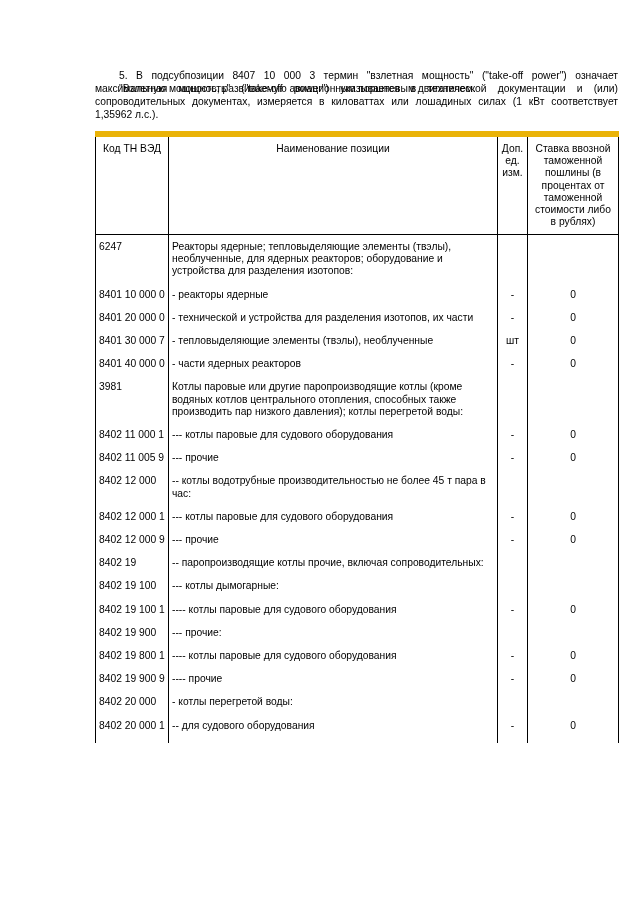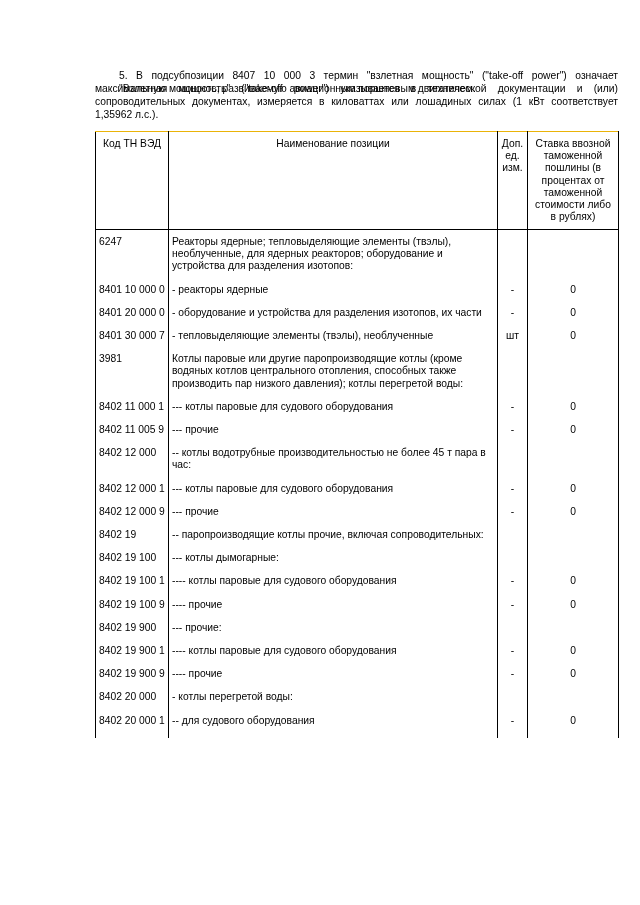"Код ТН ВЭД" .tbl th { border-top: 1px solid #eab308 -> 6px solid #eab308 }
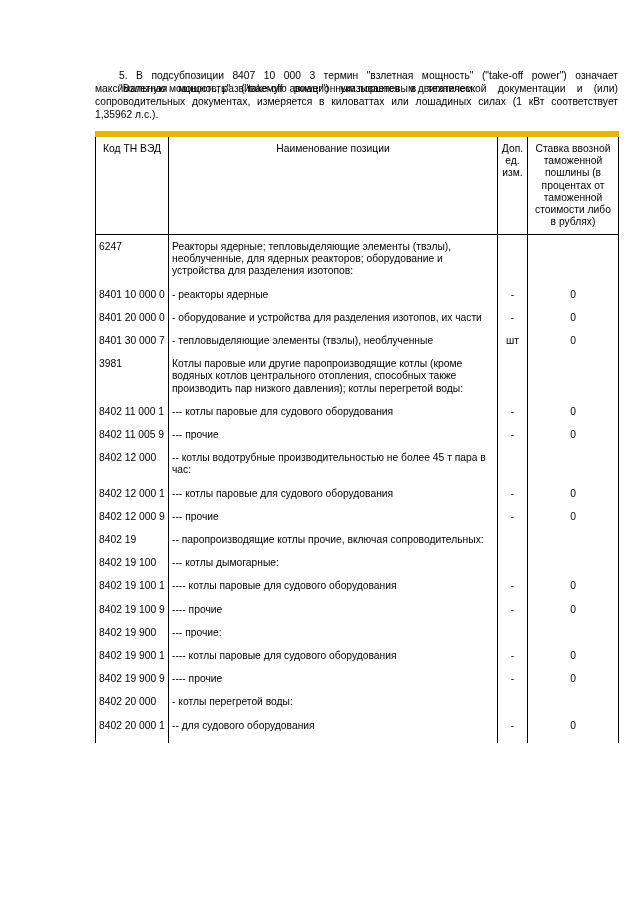"- оборудование и устройства для" td.name { text: оборудование -> технической }
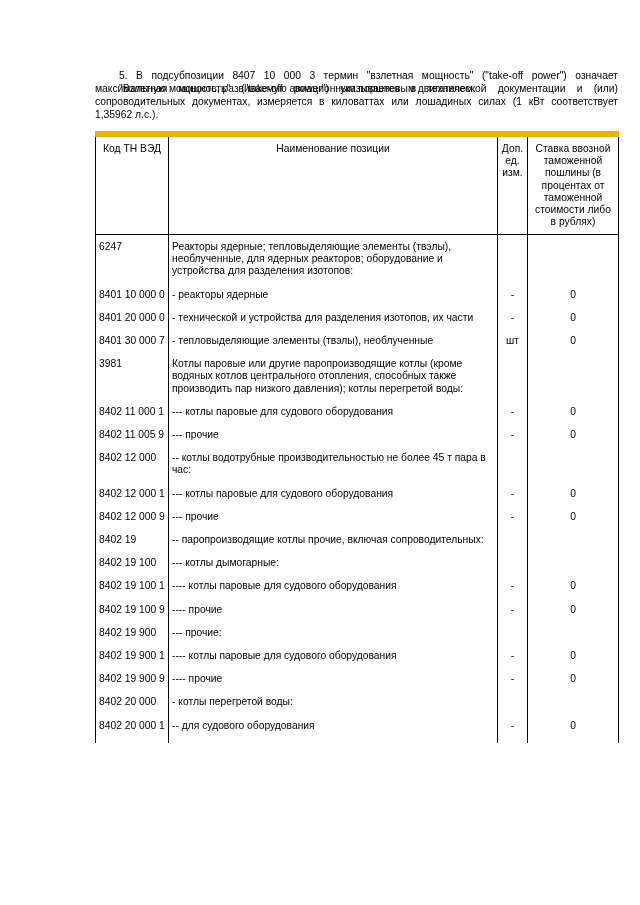"8401 40 000 0" tr { html: none -> <tr> <td>8401 40 000 0</td> <td>- части ядерных реакторов</td> <td>-</td> <td>0</td> </tr> }
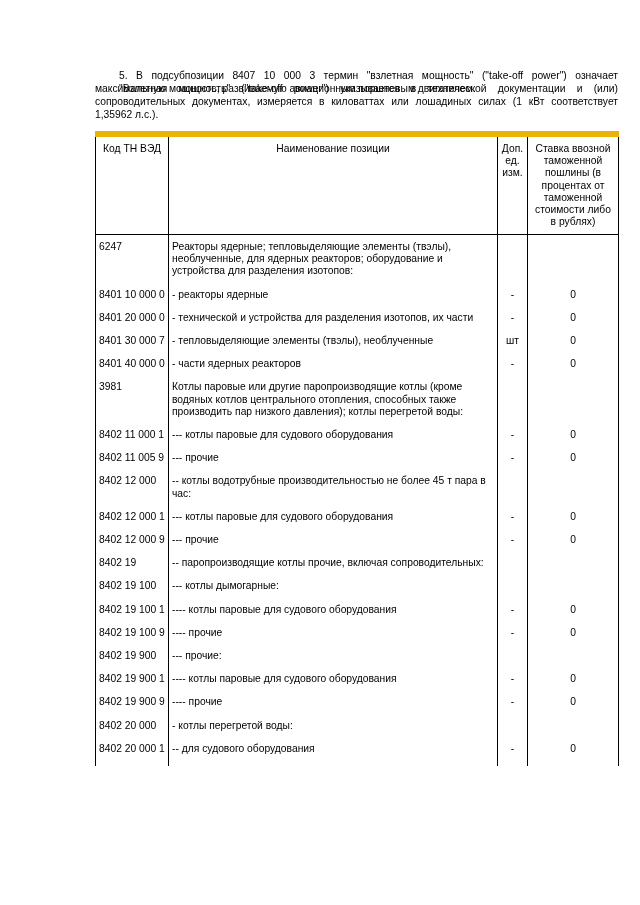"8402 19 100 9" tr { html: <tr> <td>8402 19 100 9</td> <td>---- прочие</td> <td>-</td> <td>0</td> </tr> -> none }
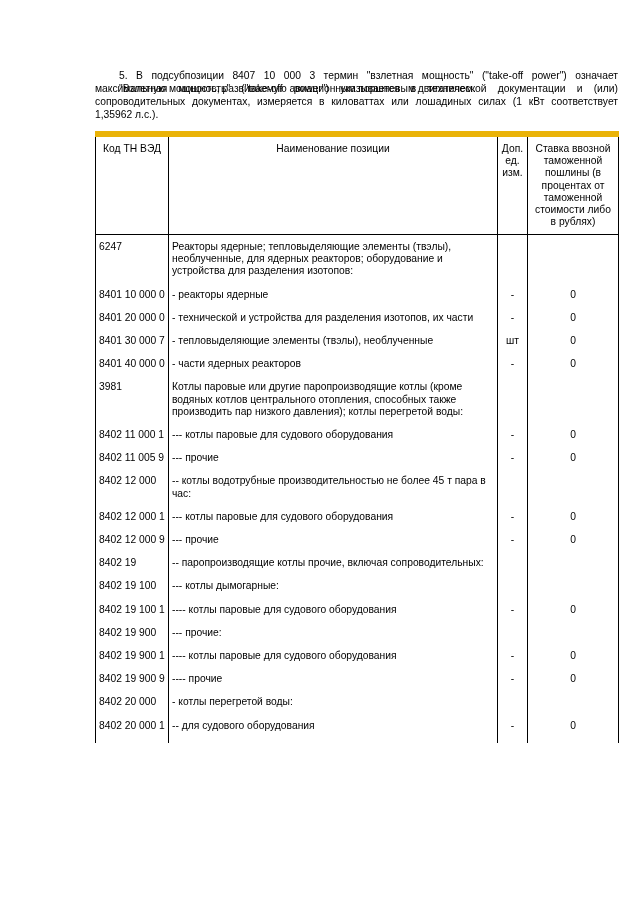"8402 19 900 1" td.code { text: 19 900 -> 19 800 }
